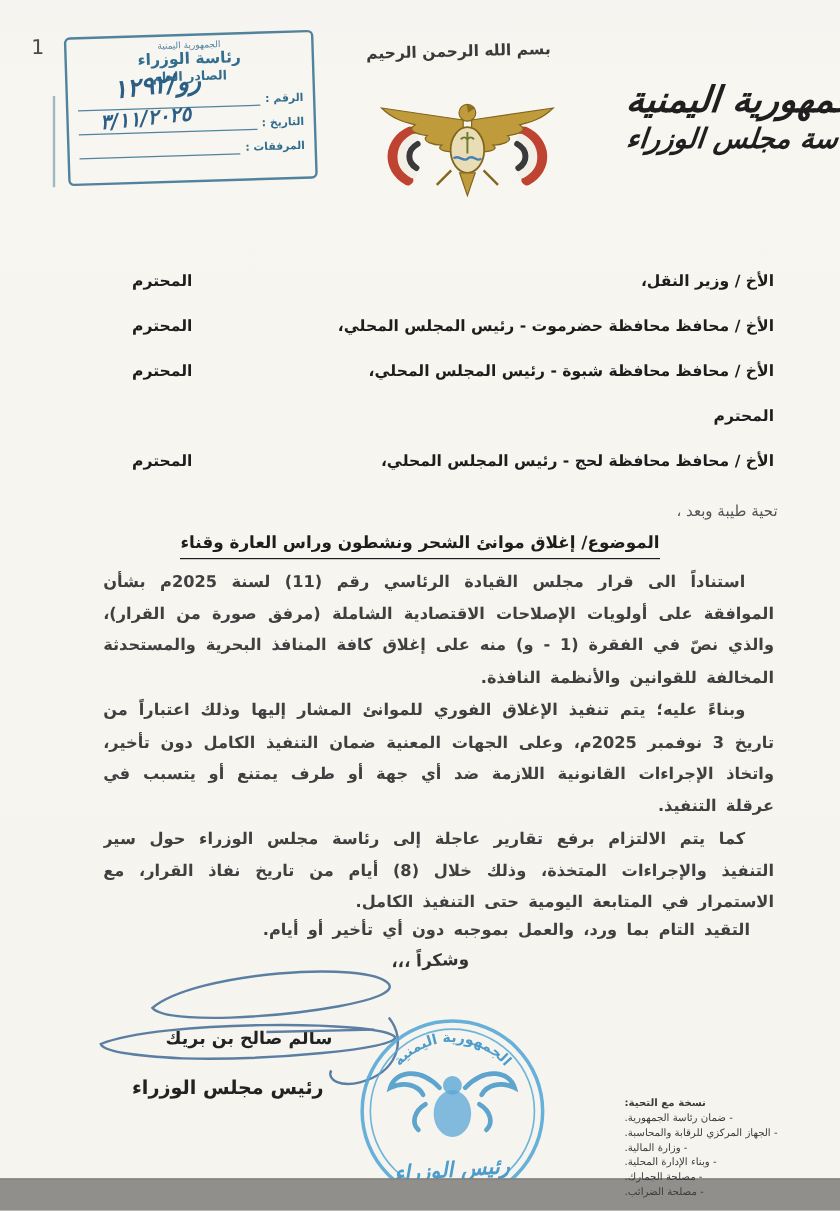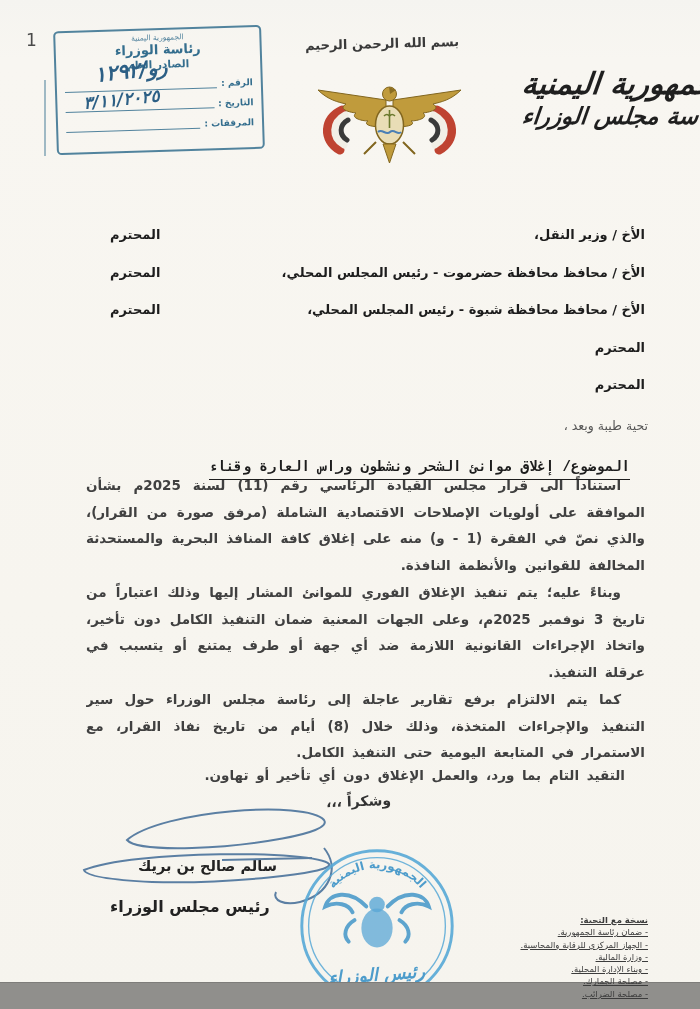"الأخ / محافظ محافظة لحج" span.rec-name { html: none -> <span>الأخ / محافظ محافظة لحج - رئيس المجلس المحلي،</span> }
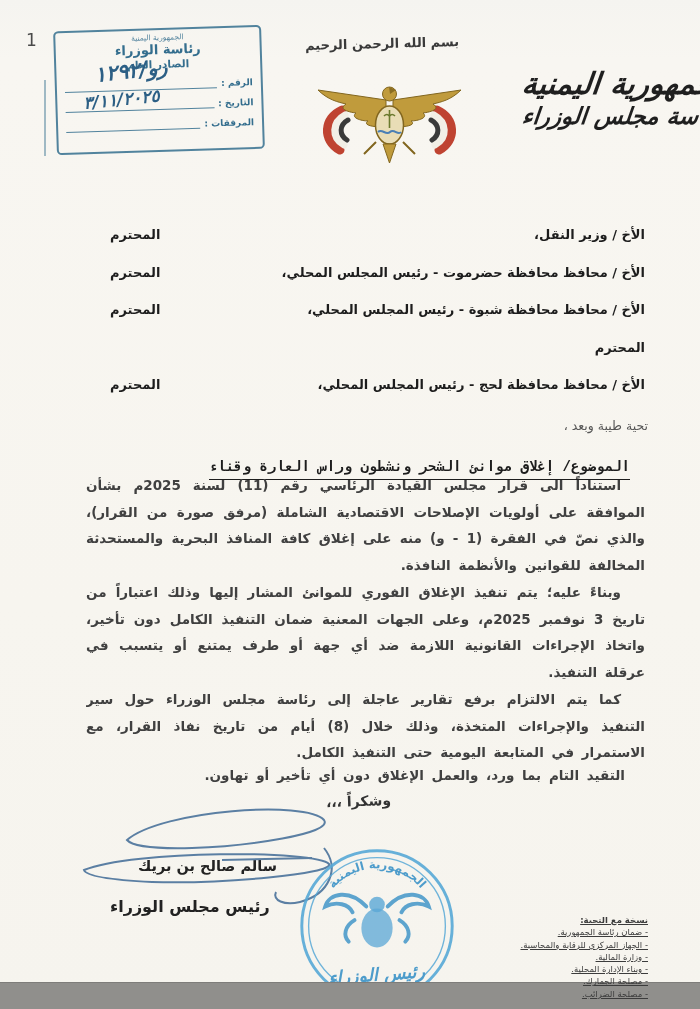"الموضوع/ إغلاق موانئ الشحر ونشطون" .subject { font-family: Liberation Mono, monospace -> none; text-align: right -> center; top: 458px -> 442px }
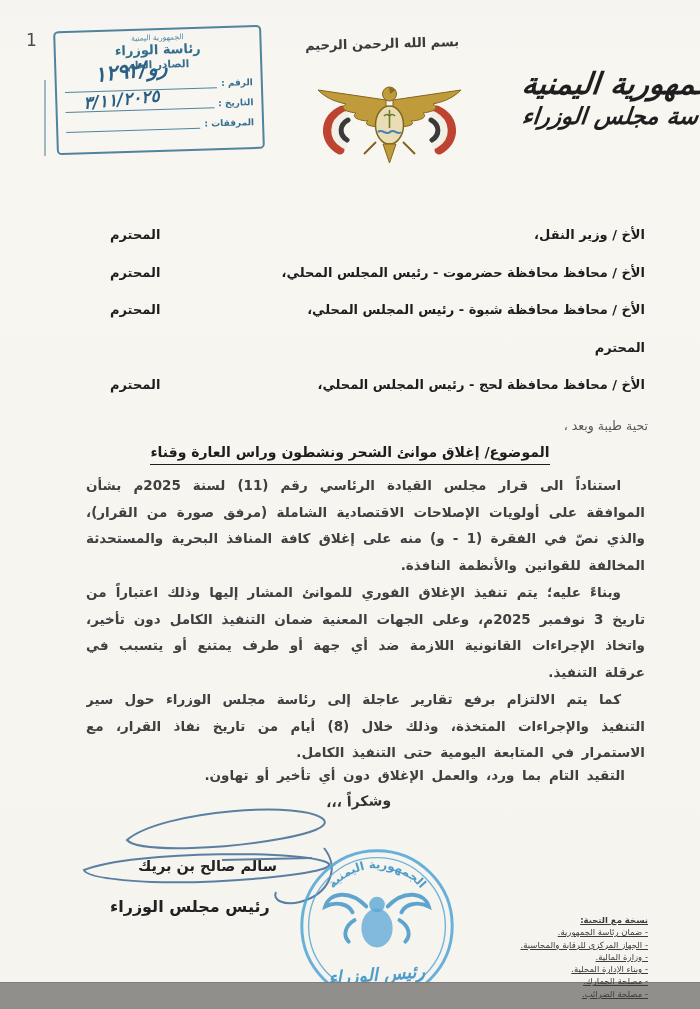"التقيد التام بما ورد، والعمل" div.abs { text: الإغلاق دون أي تأخير أو تهاون -> بموجبه دون أي تأخير أو أيام }
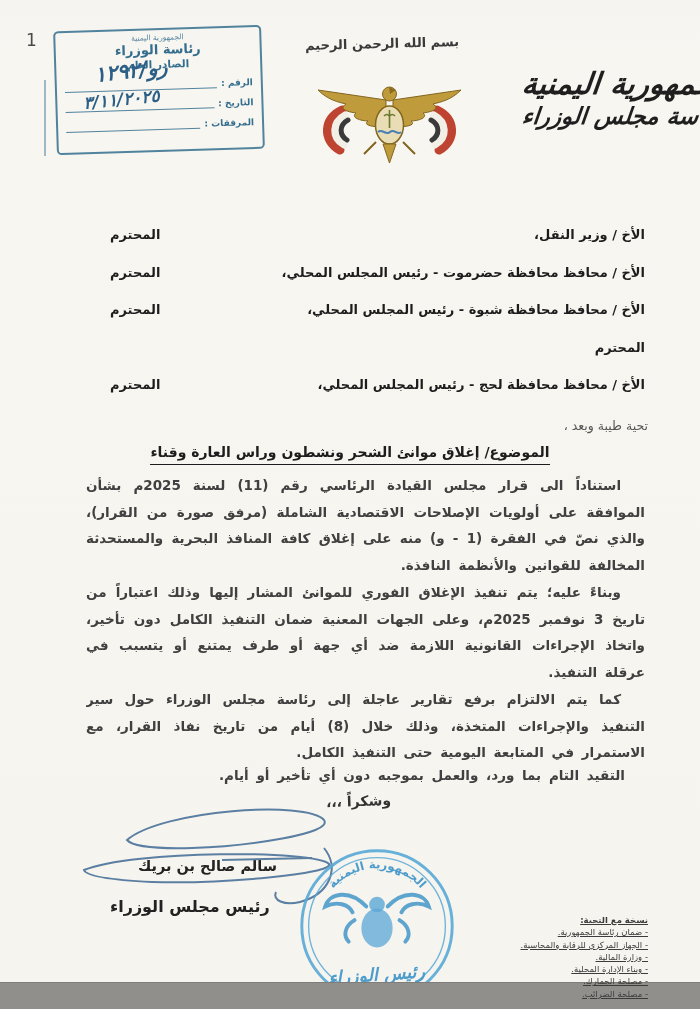"نسخة مع التحية:" .cc { text-align: right -> left; text-decoration: underline -> none }
